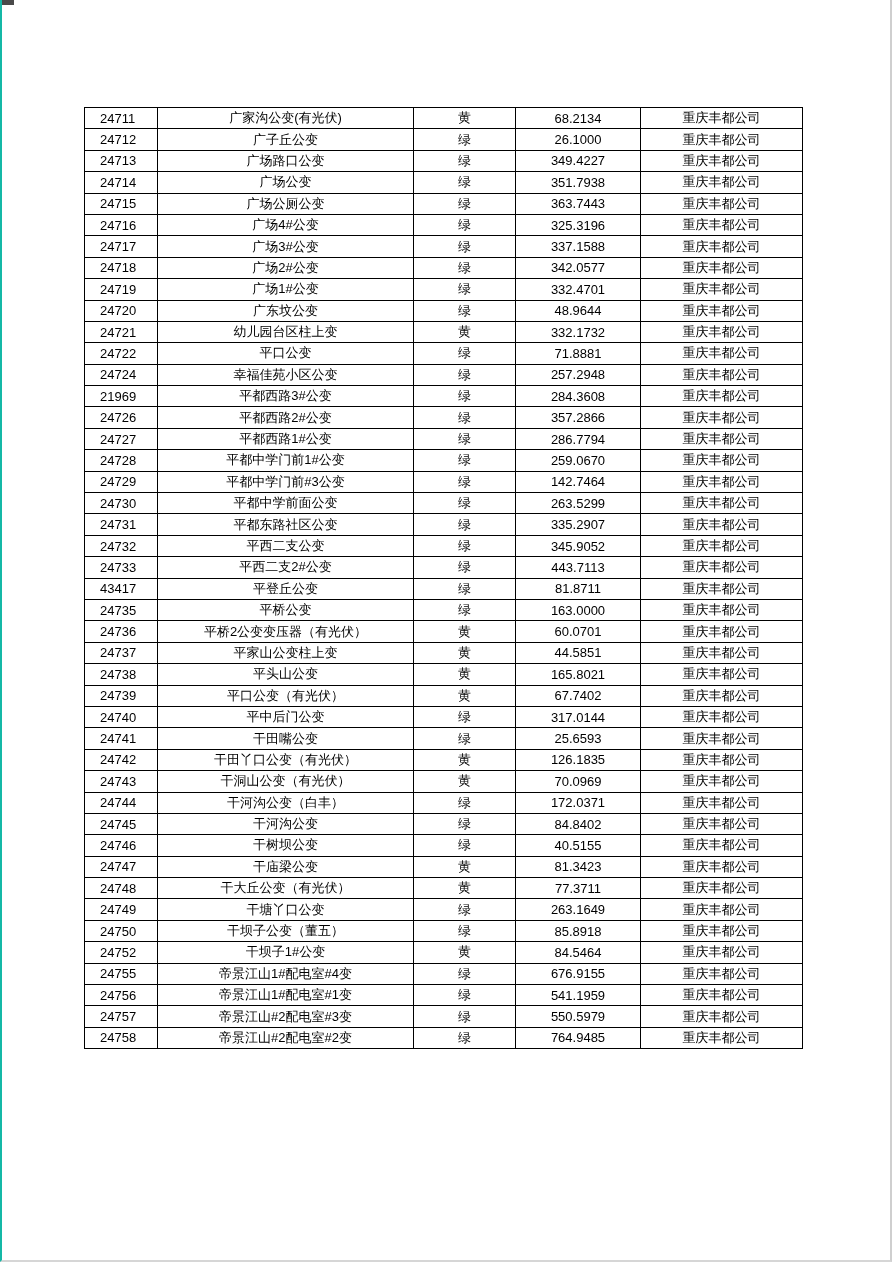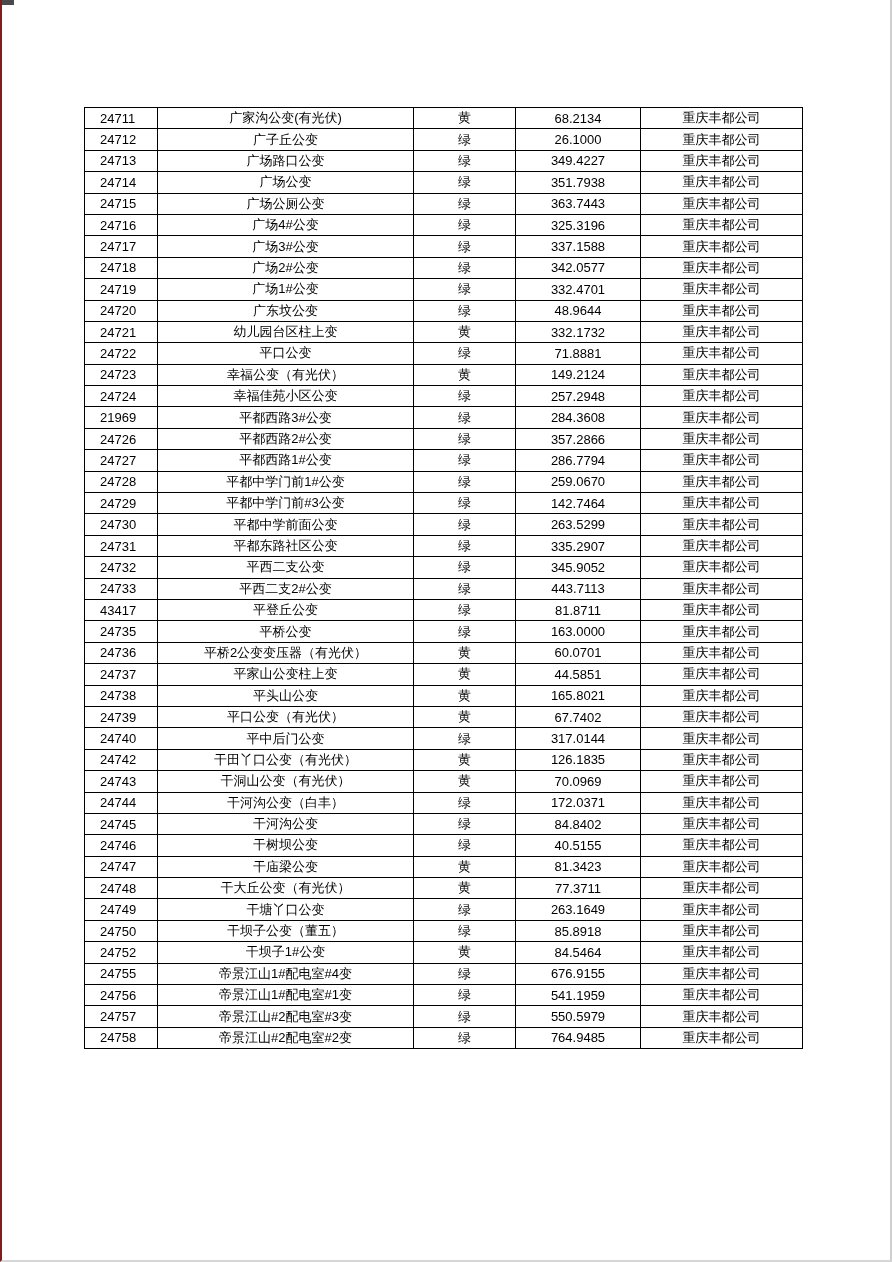"24711" .page { border-left: 2px solid #7f1d1d -> 2px solid #14b8a6 }
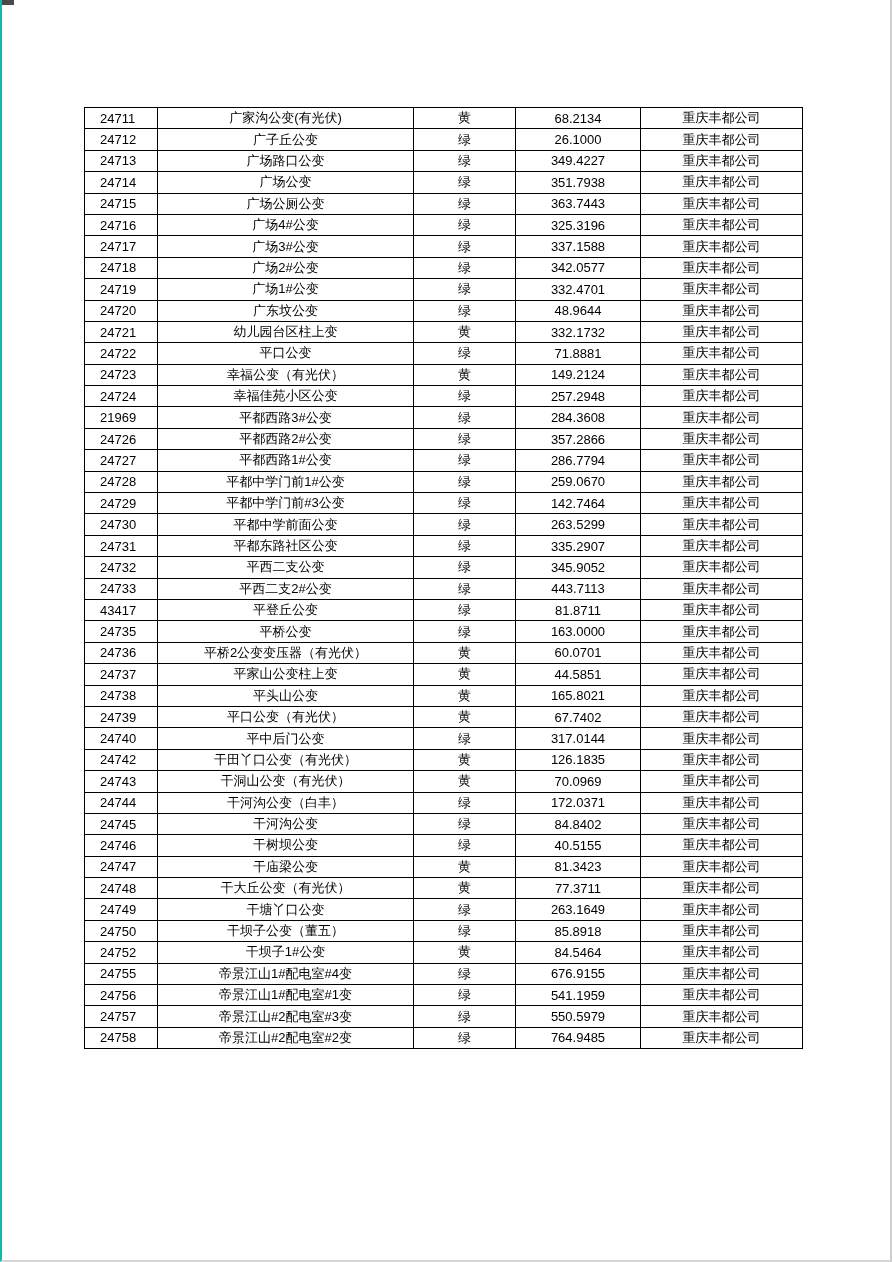"24723" tr { html: <tr> <td>24723</td> <td>幸福公变（有光伏）</td> <td>黄</td> <td>149.2124</td> <td>重庆丰都公司</td> </tr> -> none }
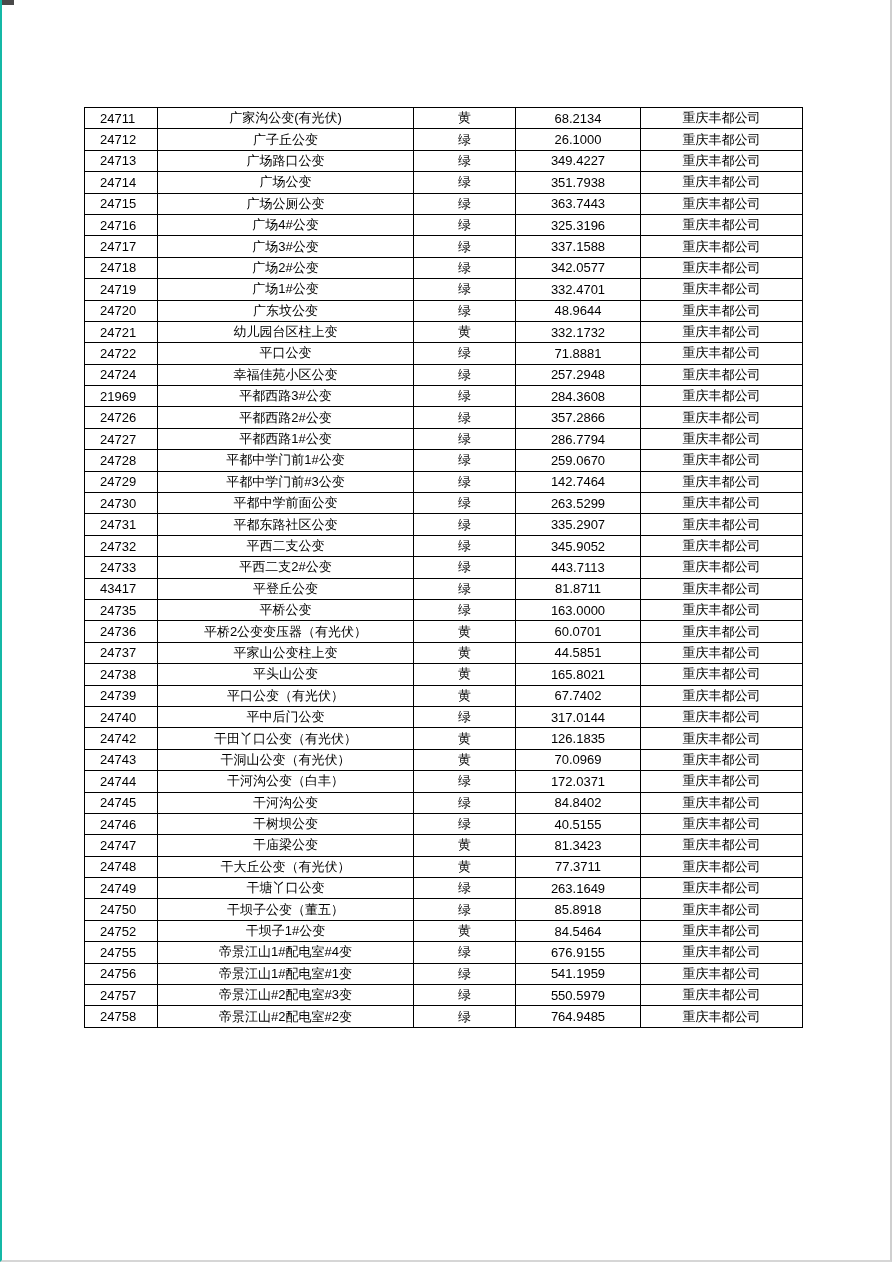"24741" tr { html: none -> <tr> <td>24741</td> <td>干田嘴公变</td> <td>绿</td> <td>25.6593</td> <td>重庆丰都公司</td> </tr> }
